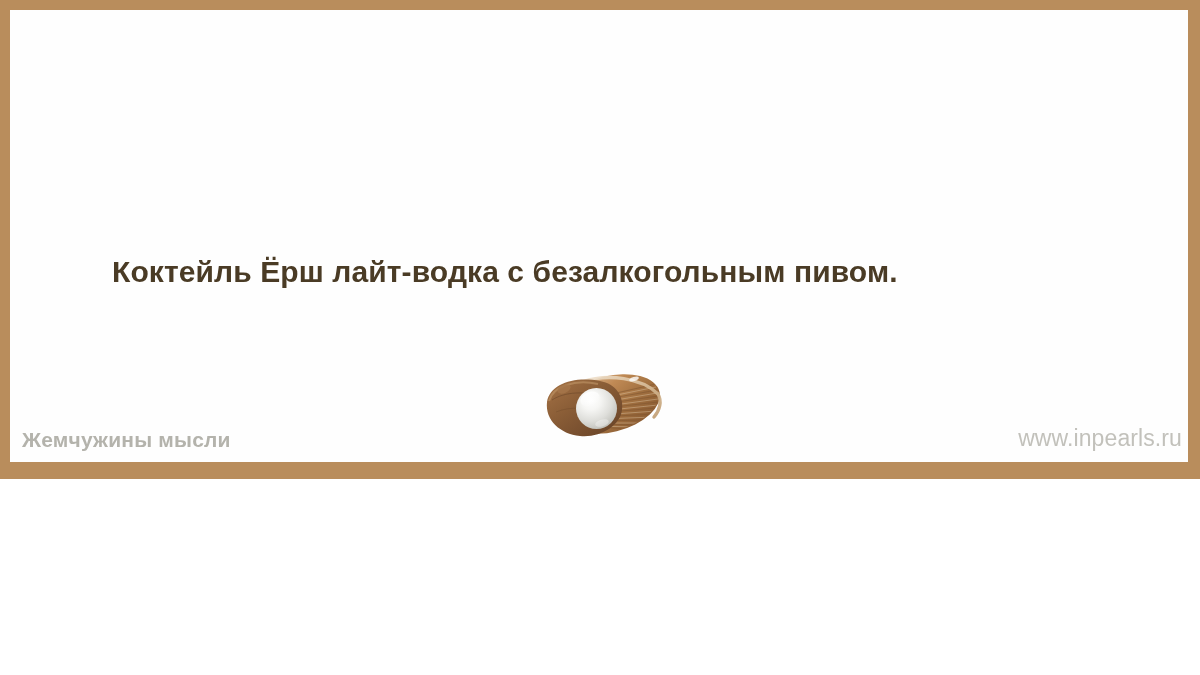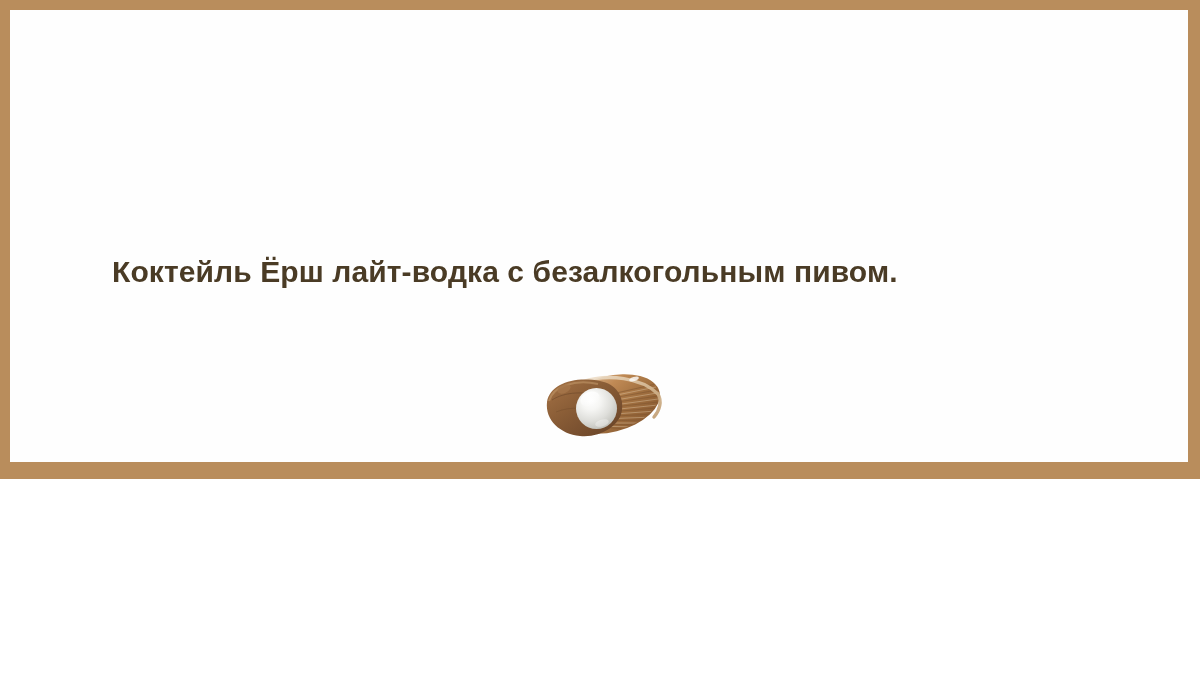"Жемчужины мысли" div.site-name { html: none -> <div>Жемчужины мысли</div> }
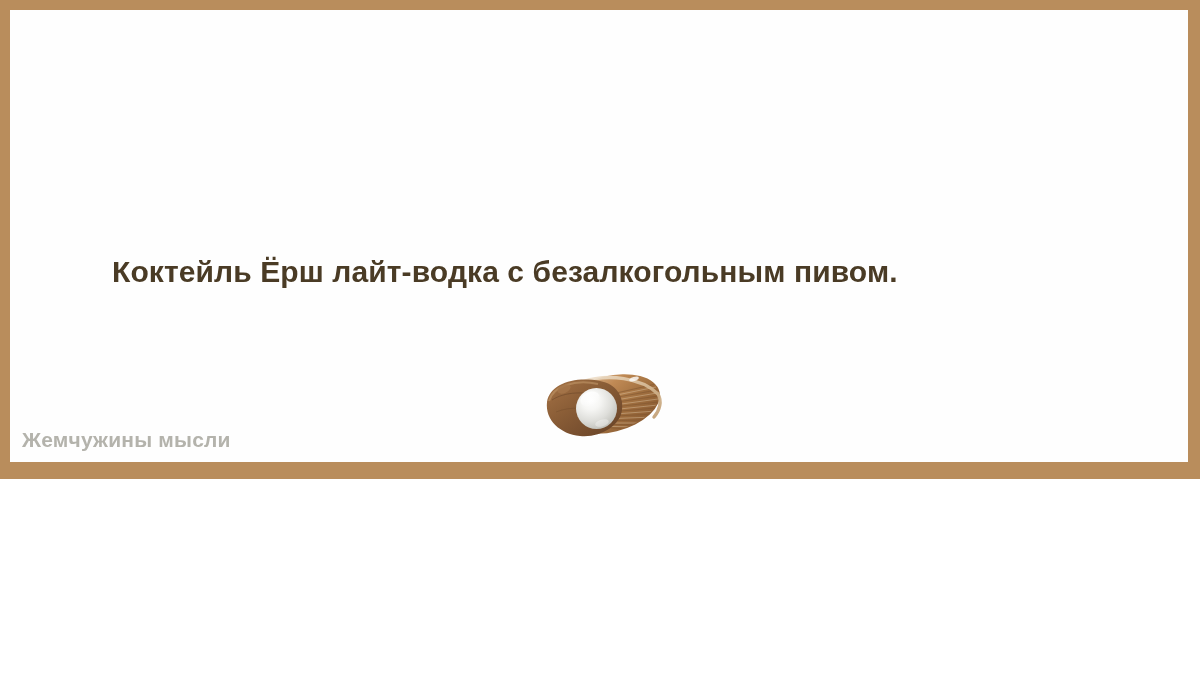"www.inpearls.ru" a.site-url { html: none -> <a>www.inpearls.ru</a> }
